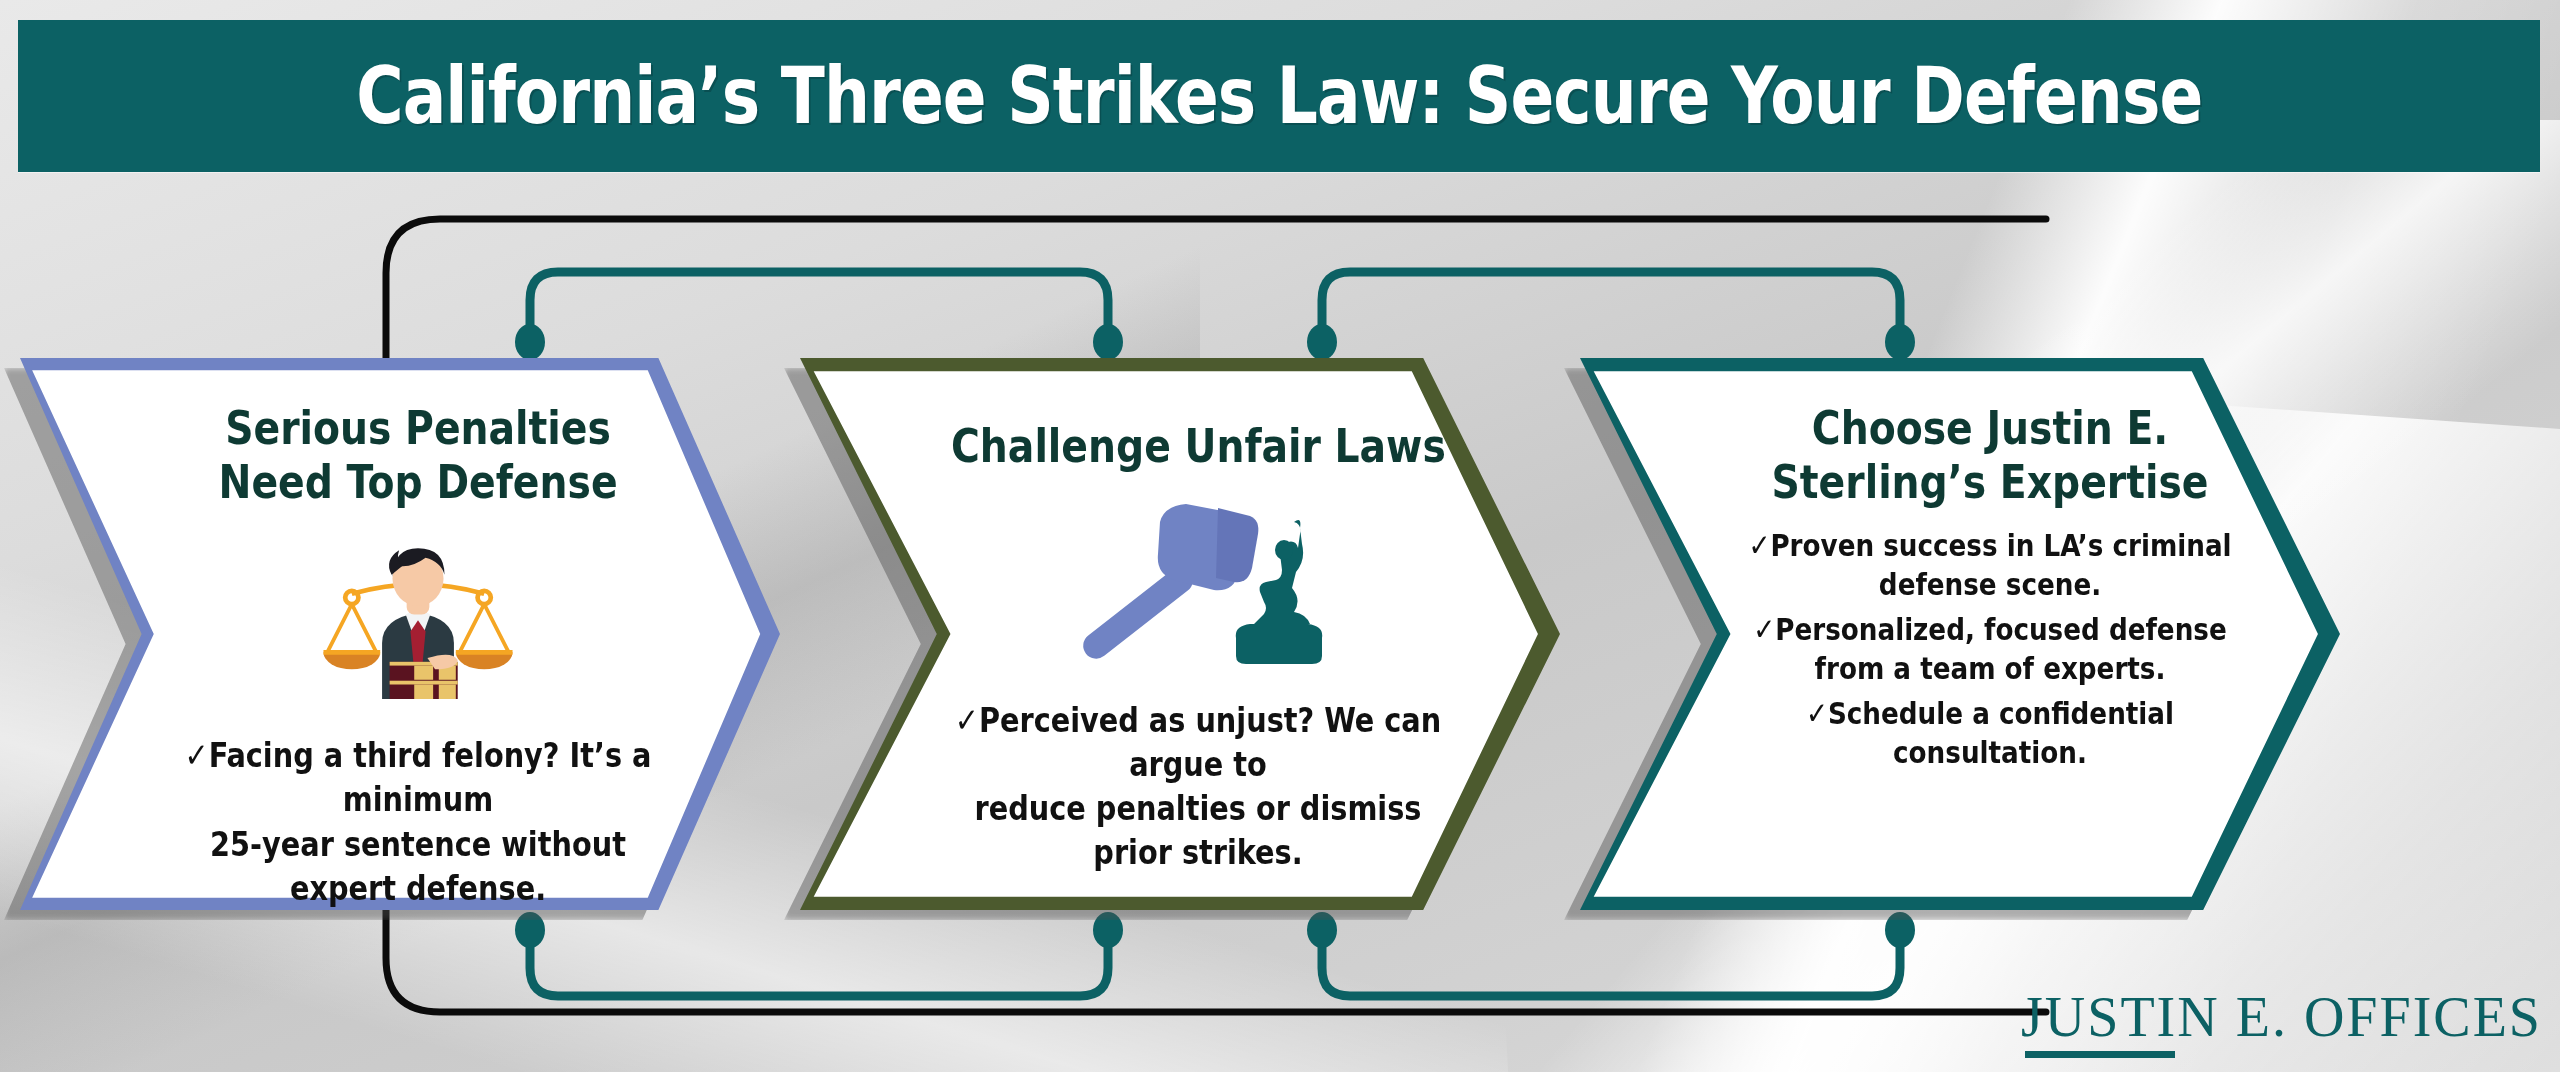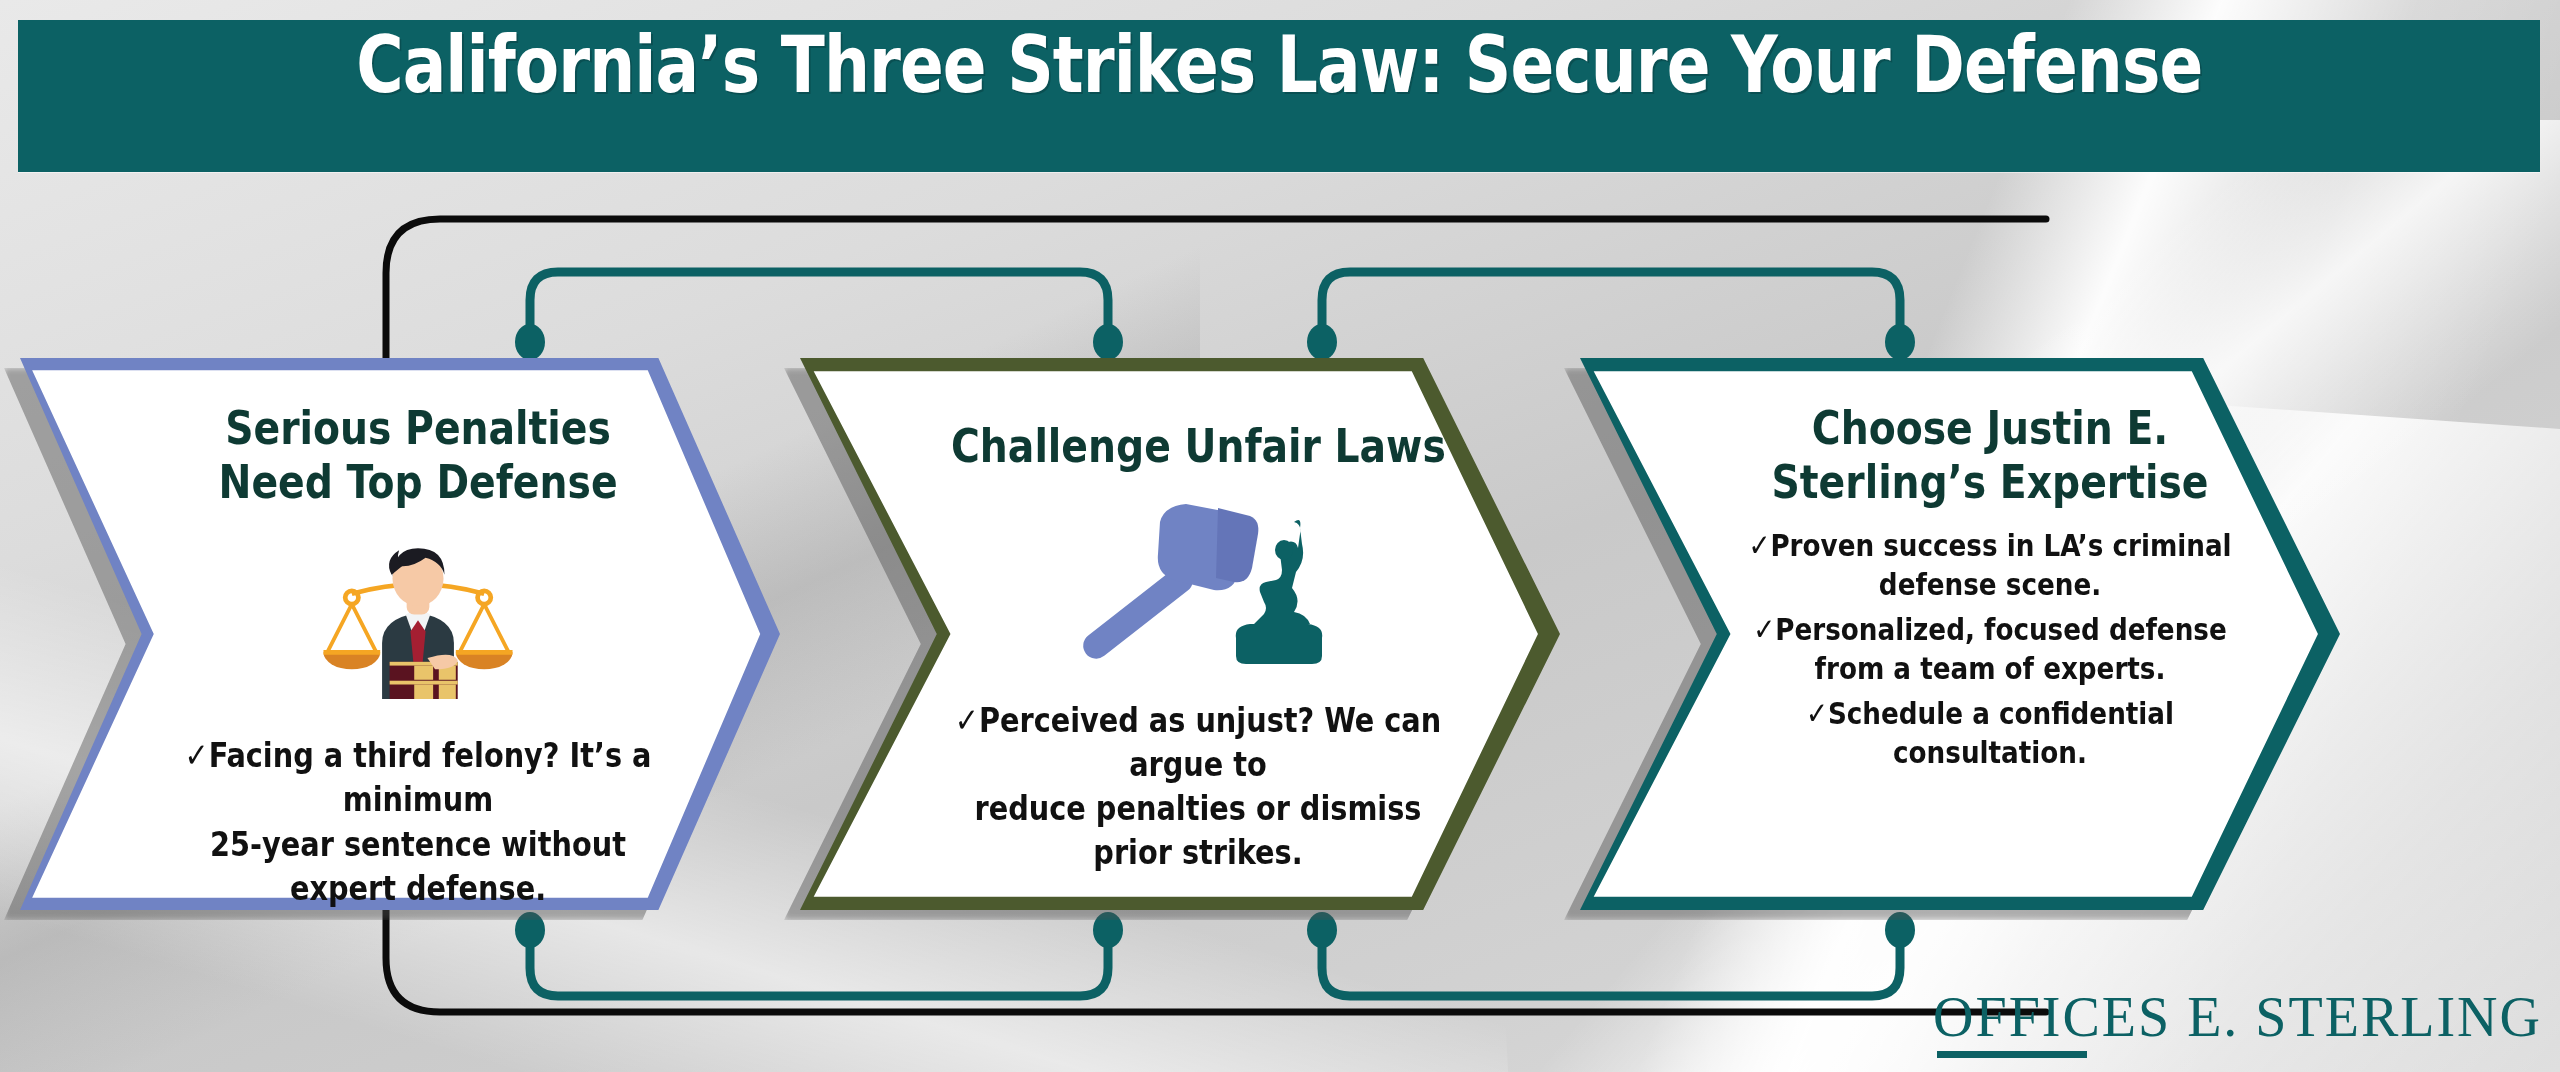"California’s Three Strikes Law: Secure" .header-bar { align-items: flex-start -> center }
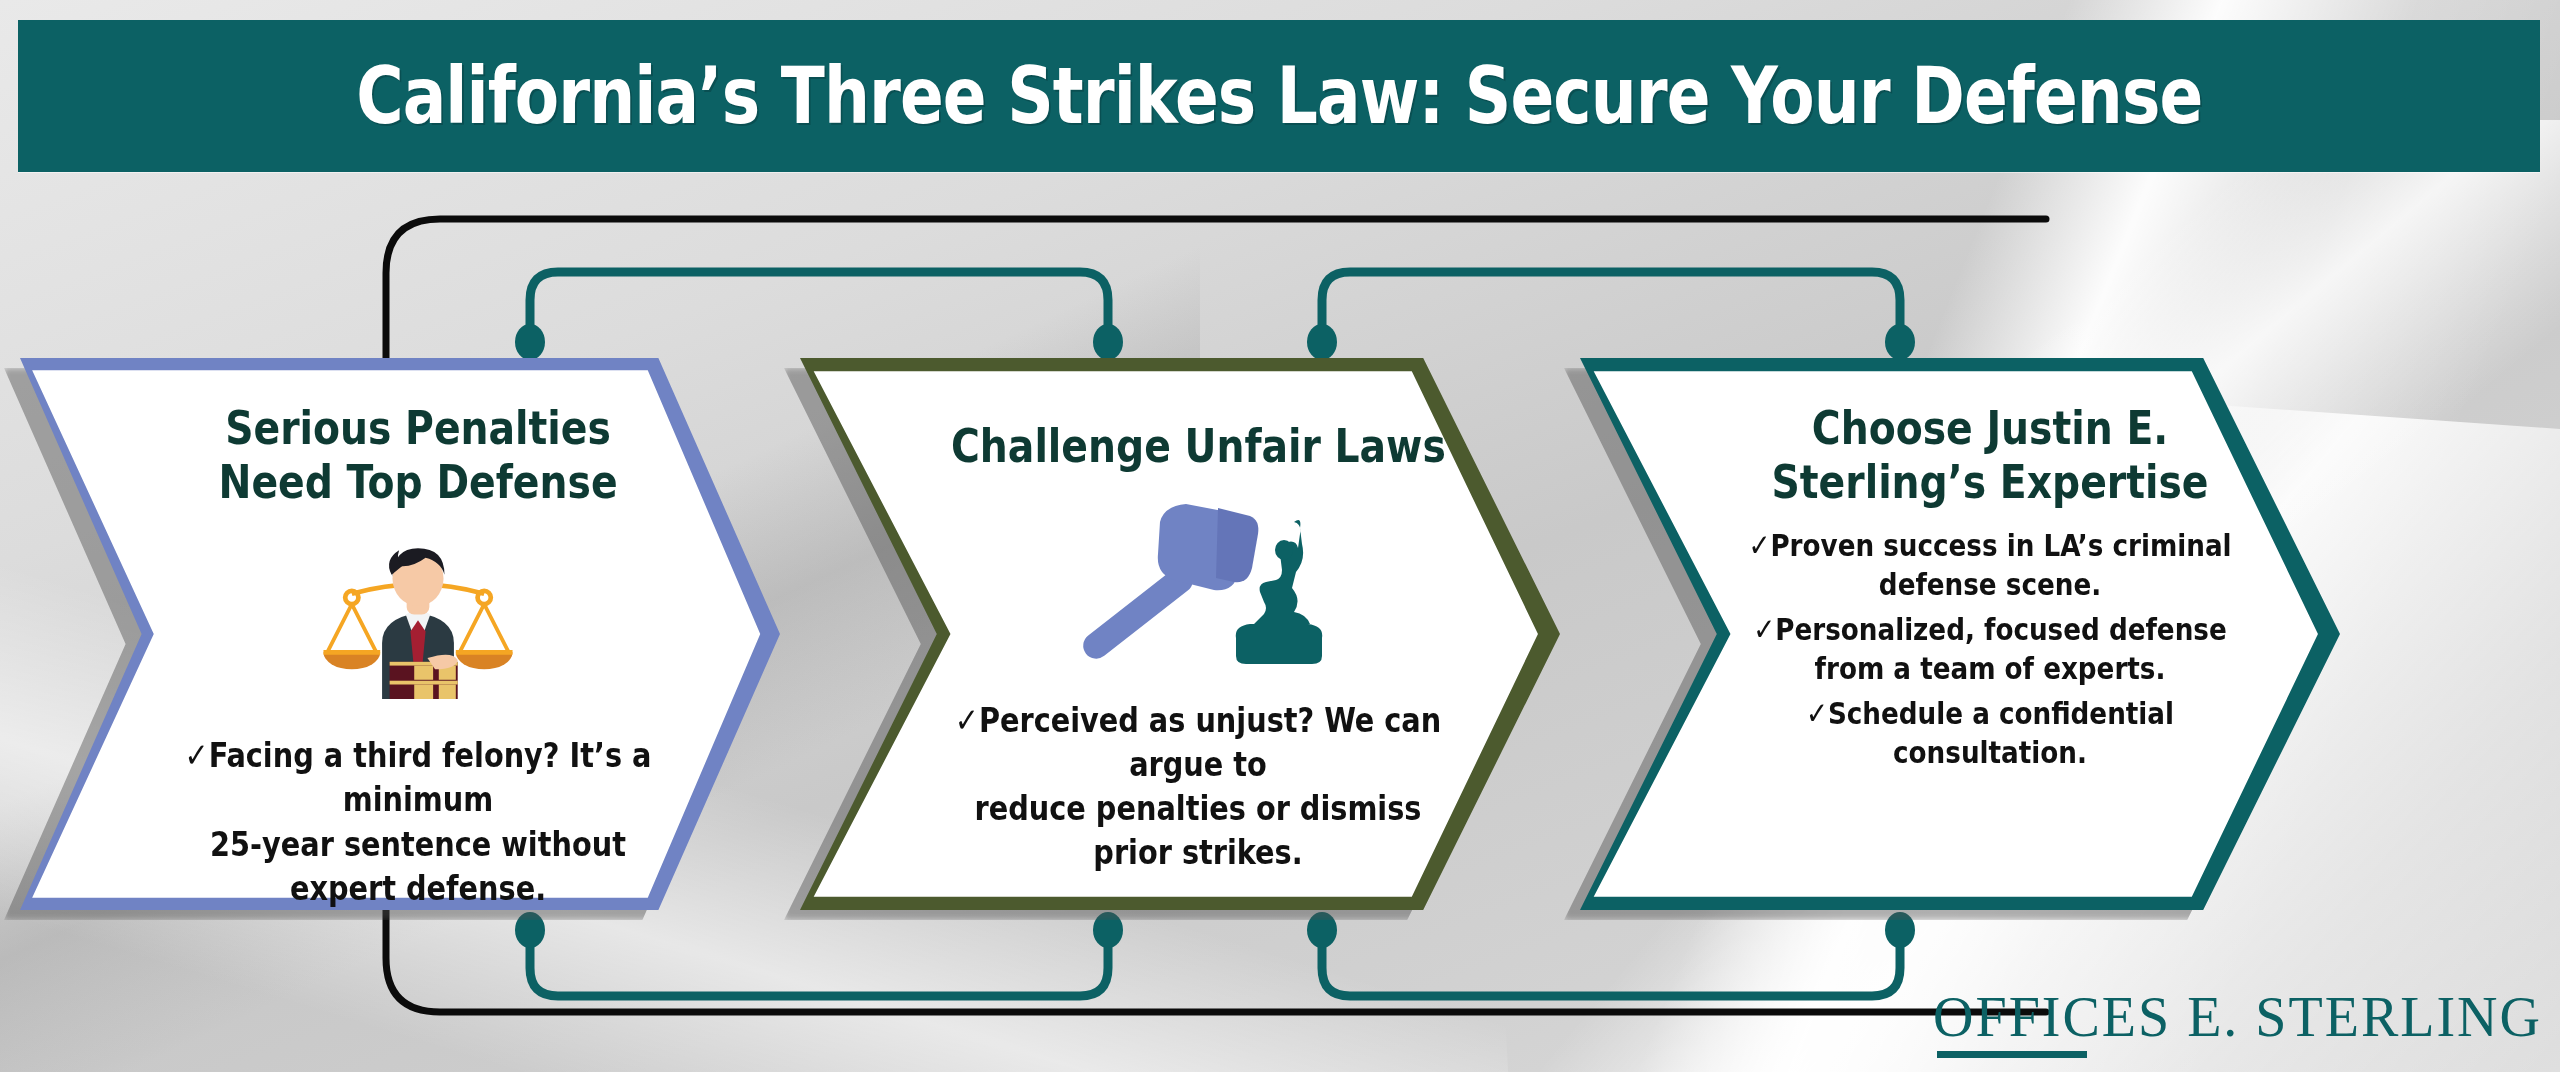"OFFICES E. STERLING" div.logo-main { text: OFFICES E. STERLING -> JUSTIN E. OFFICES }
